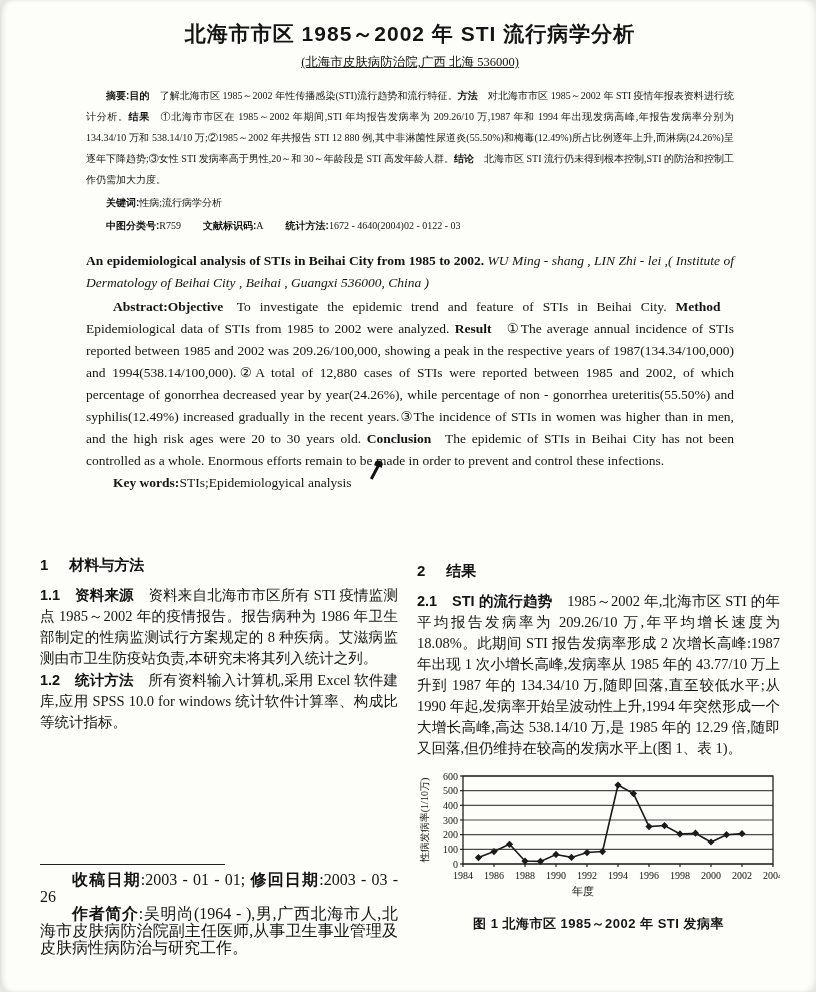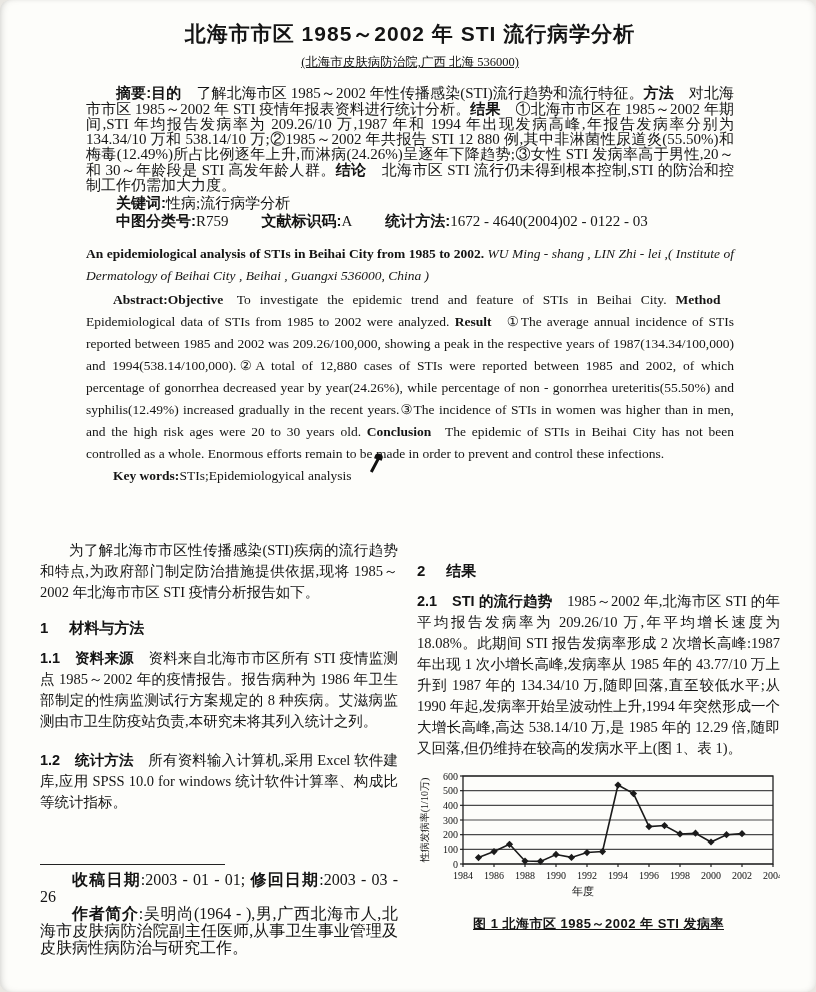"摘要:目的 了解北海市区 1985～2002" .abstract-cn { font-size: 15px -> 10px; line-height: 15px -> 21px }
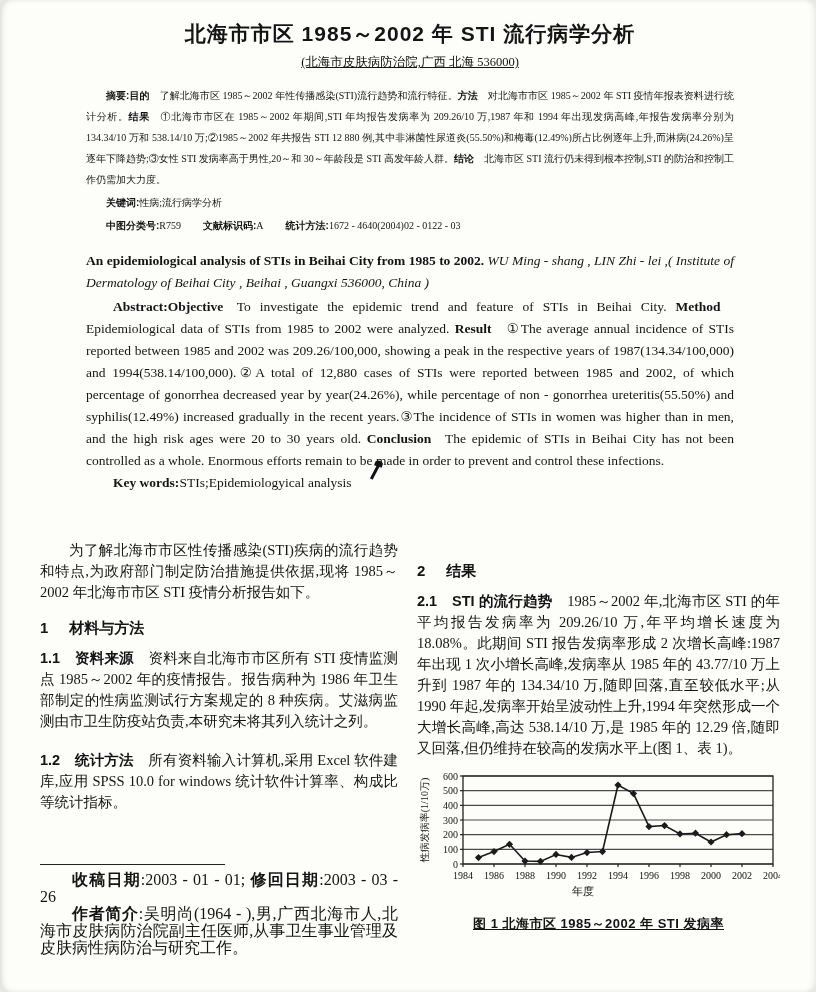"为了解北海市市区性传播感染(STI)疾病的流行趋势和特点,为政府部门制定防治措施" p.body { html: <p>为了解北海市市区性传播感染(STI)疾病的流行趋势和特点,为政府部门制定防治措施提供依据,现将 1985～2002 年北海市市区 STI 疫情分析报告如下。</p> -> none }
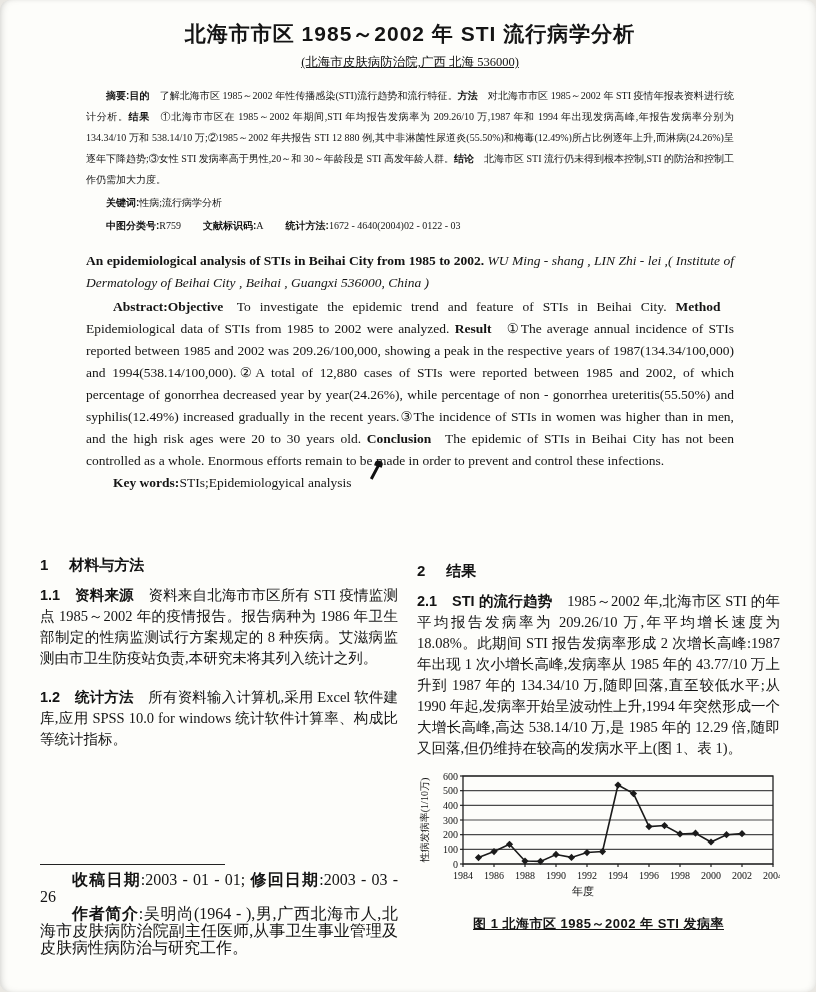"1.2 统计方法 所有资料输入计算机,采用 Excel 软件建库,应用" p.body { margin-top: 18px -> 1px }
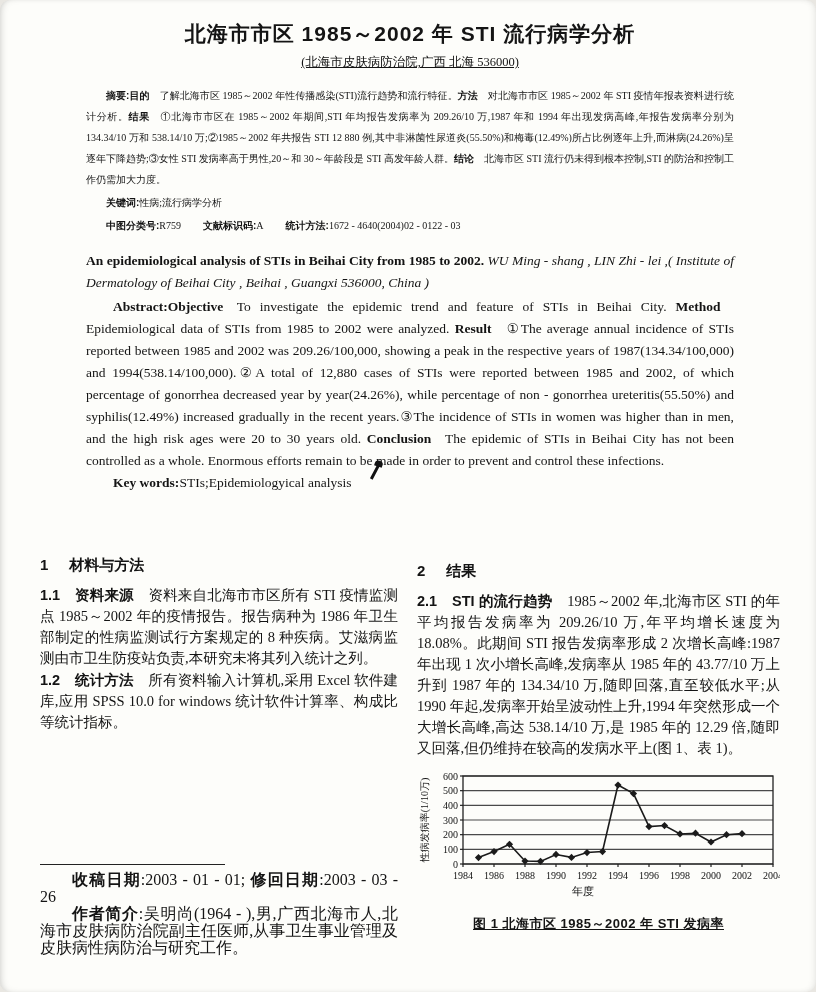"图 1 北海市区 1985～2002 年" figcaption { text-decoration: underline -> none }
